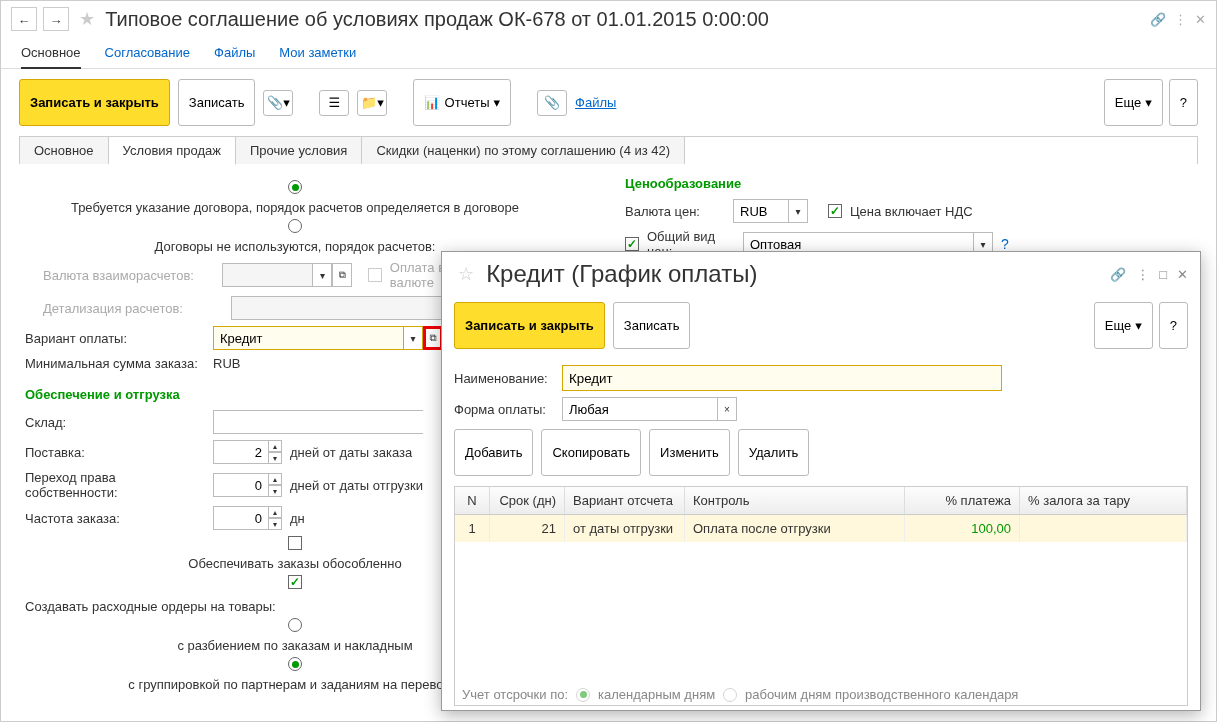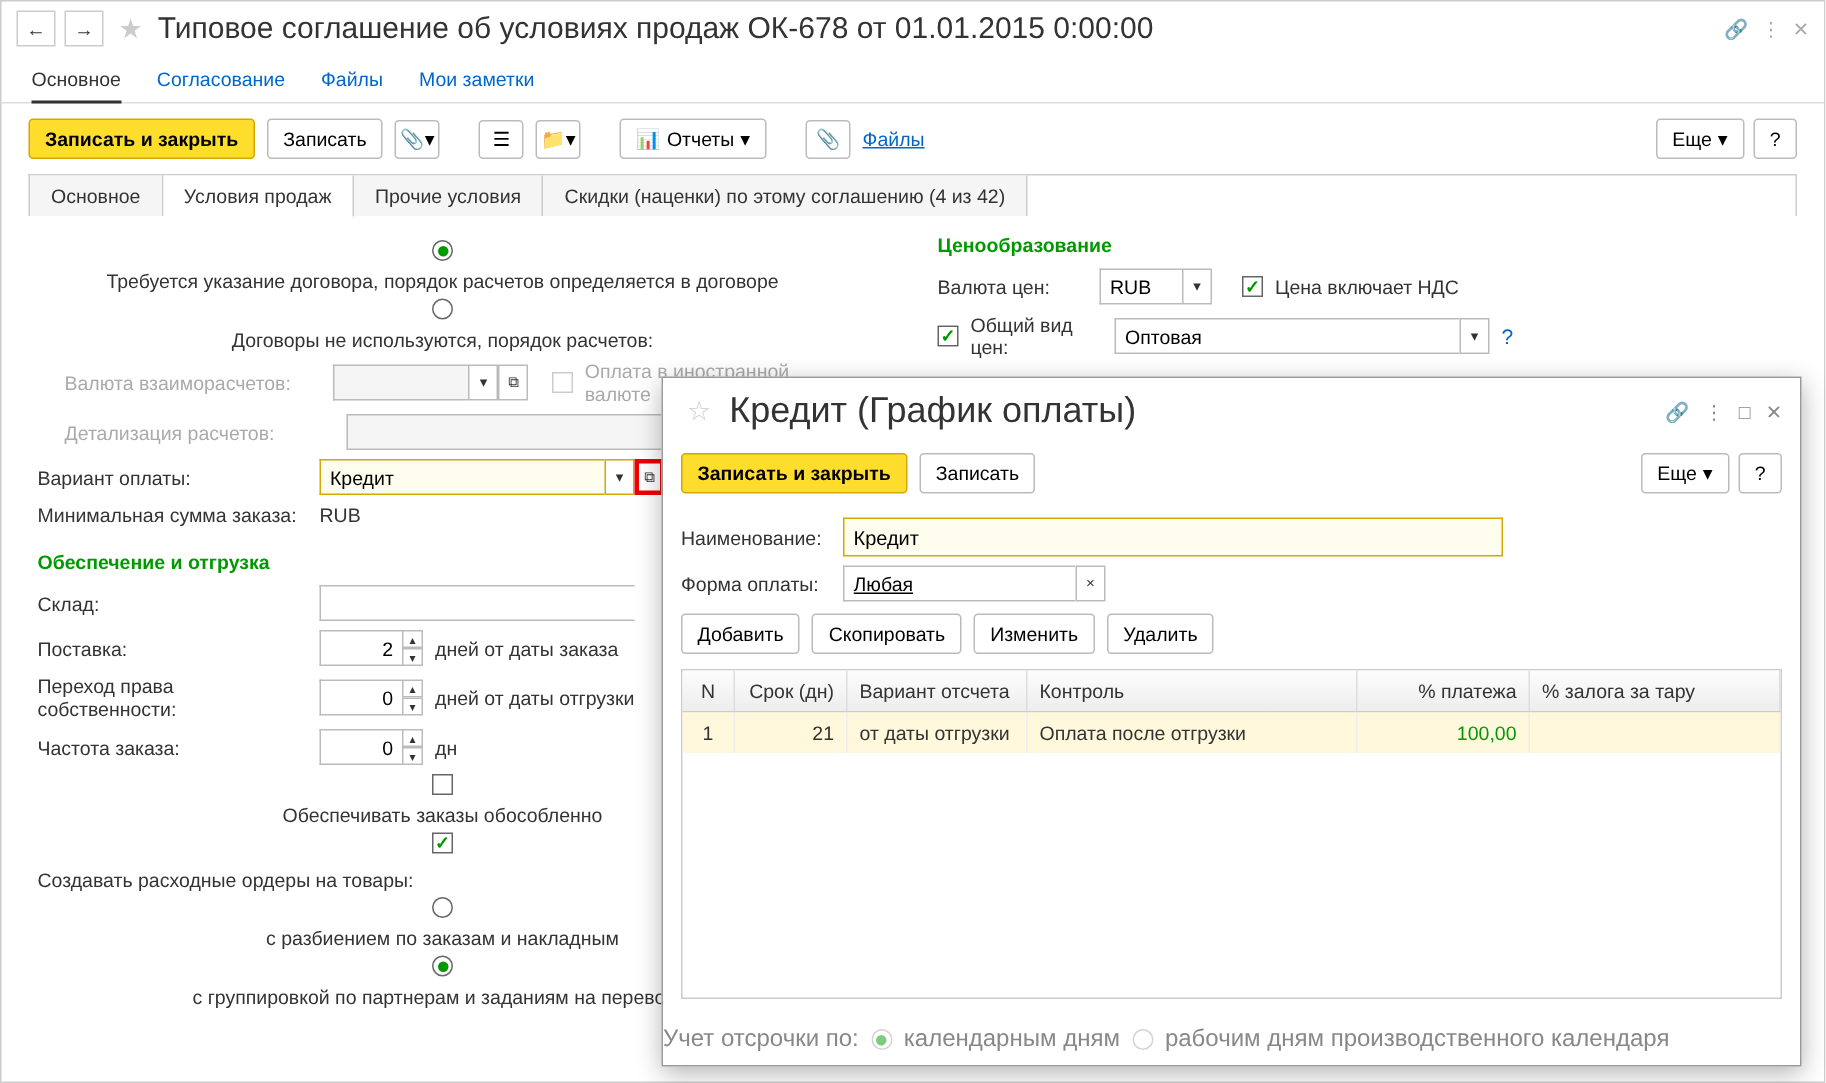"Записать и закрыть" .btn { padding: 5px 10px -> 15px 10px }
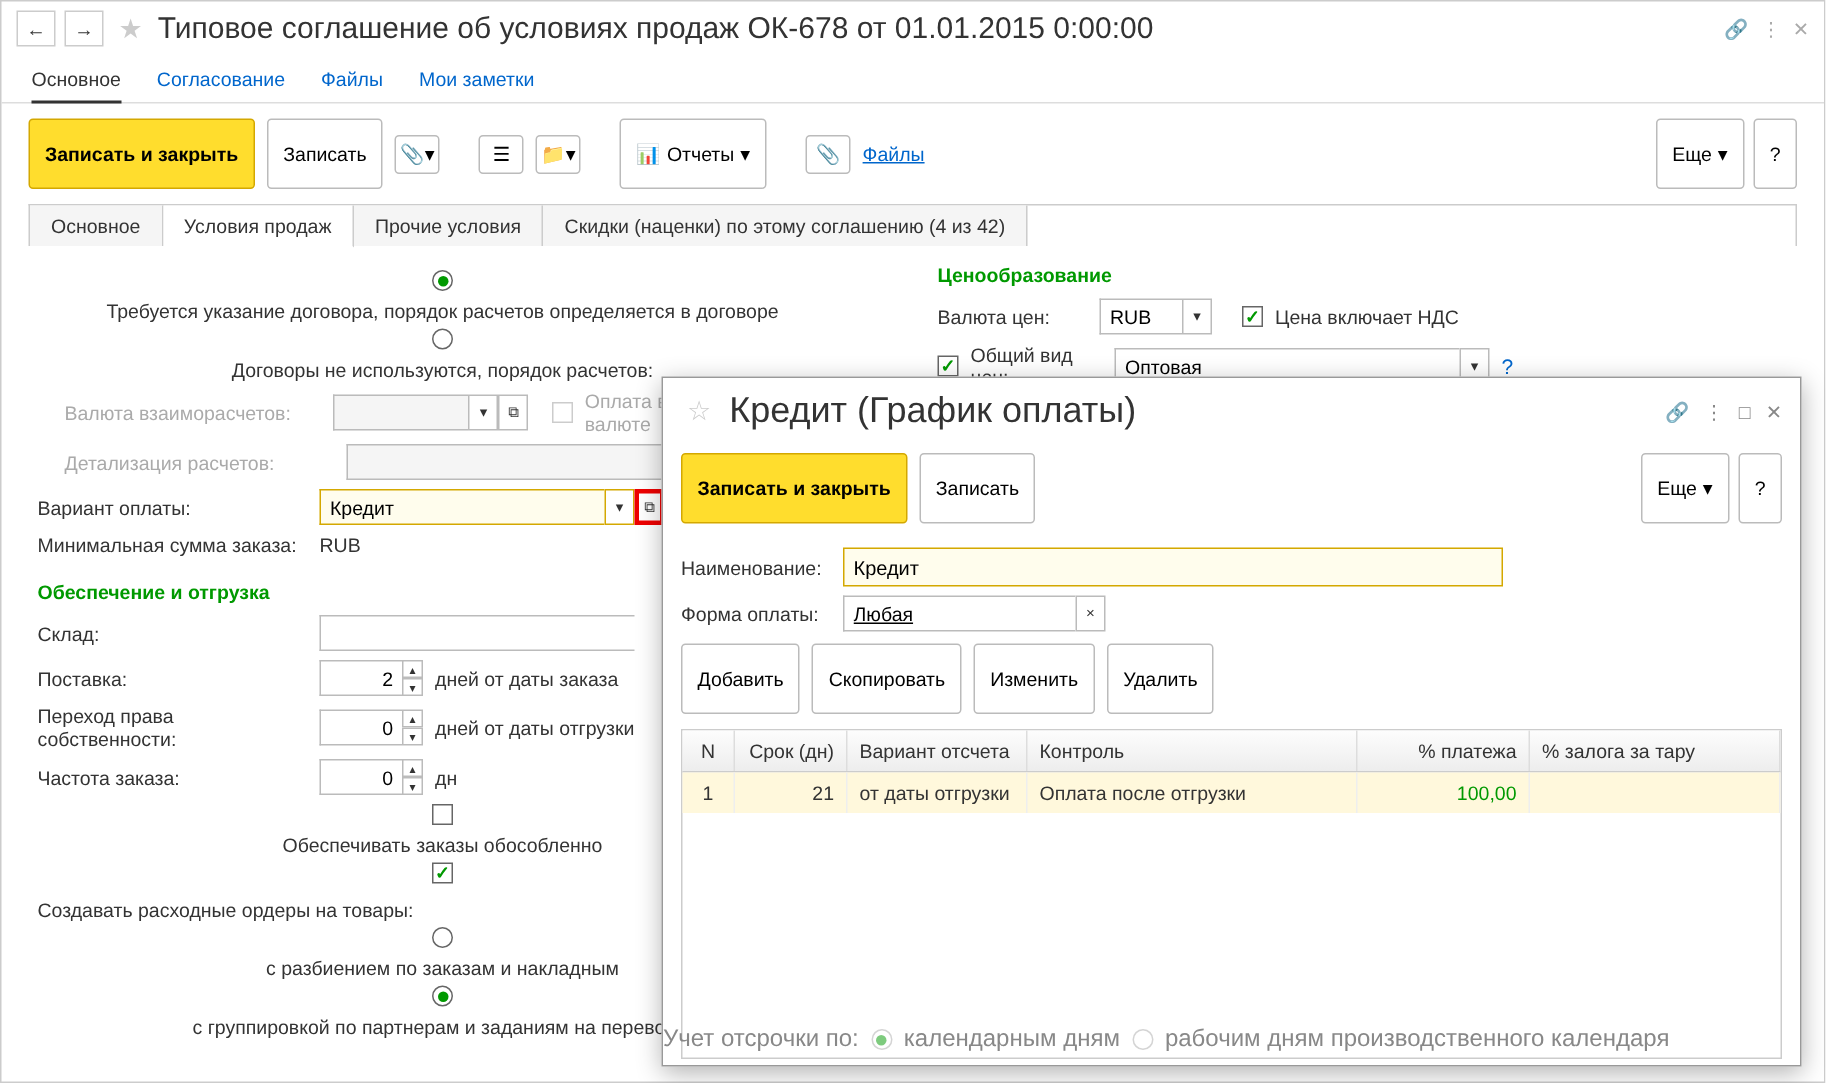"Любая" input.input { text-decoration: underline -> none }
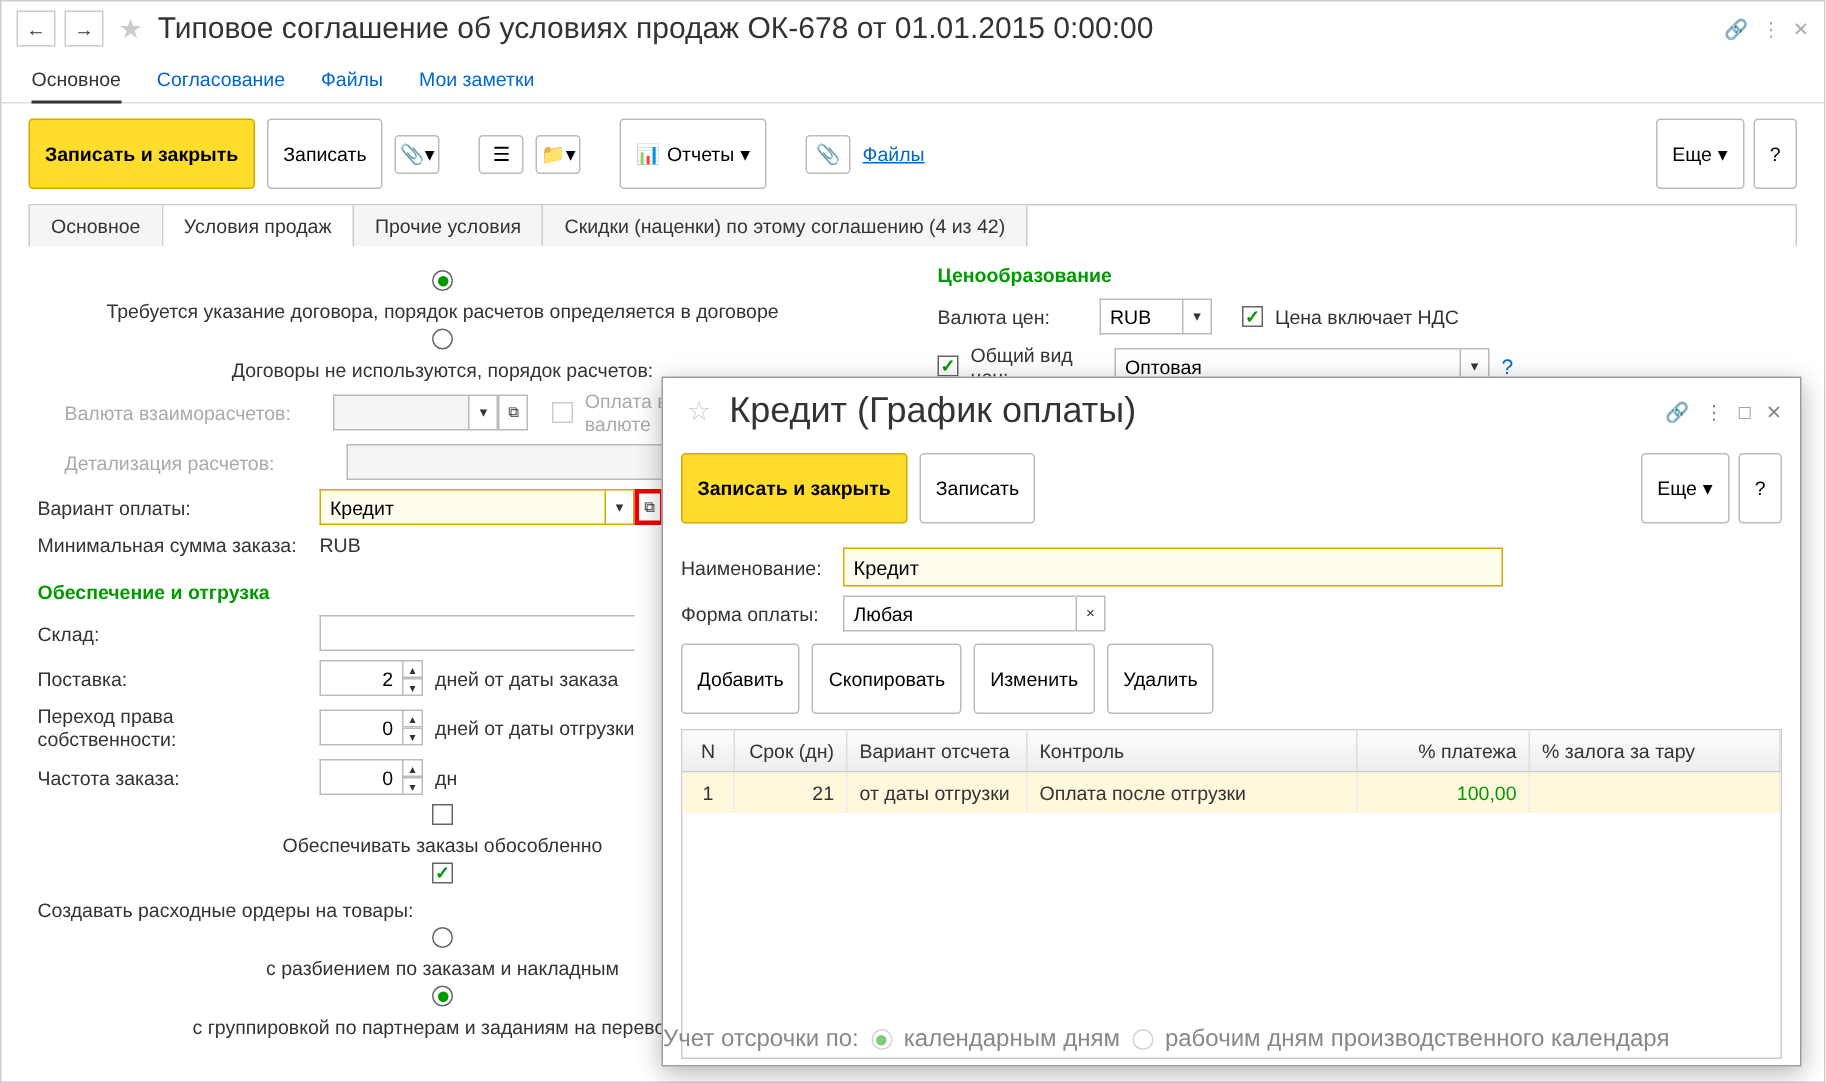"Учет отсрочки по:" .dialog-footer { font-size: 16px -> 13px; left: 0 -> 20px }
